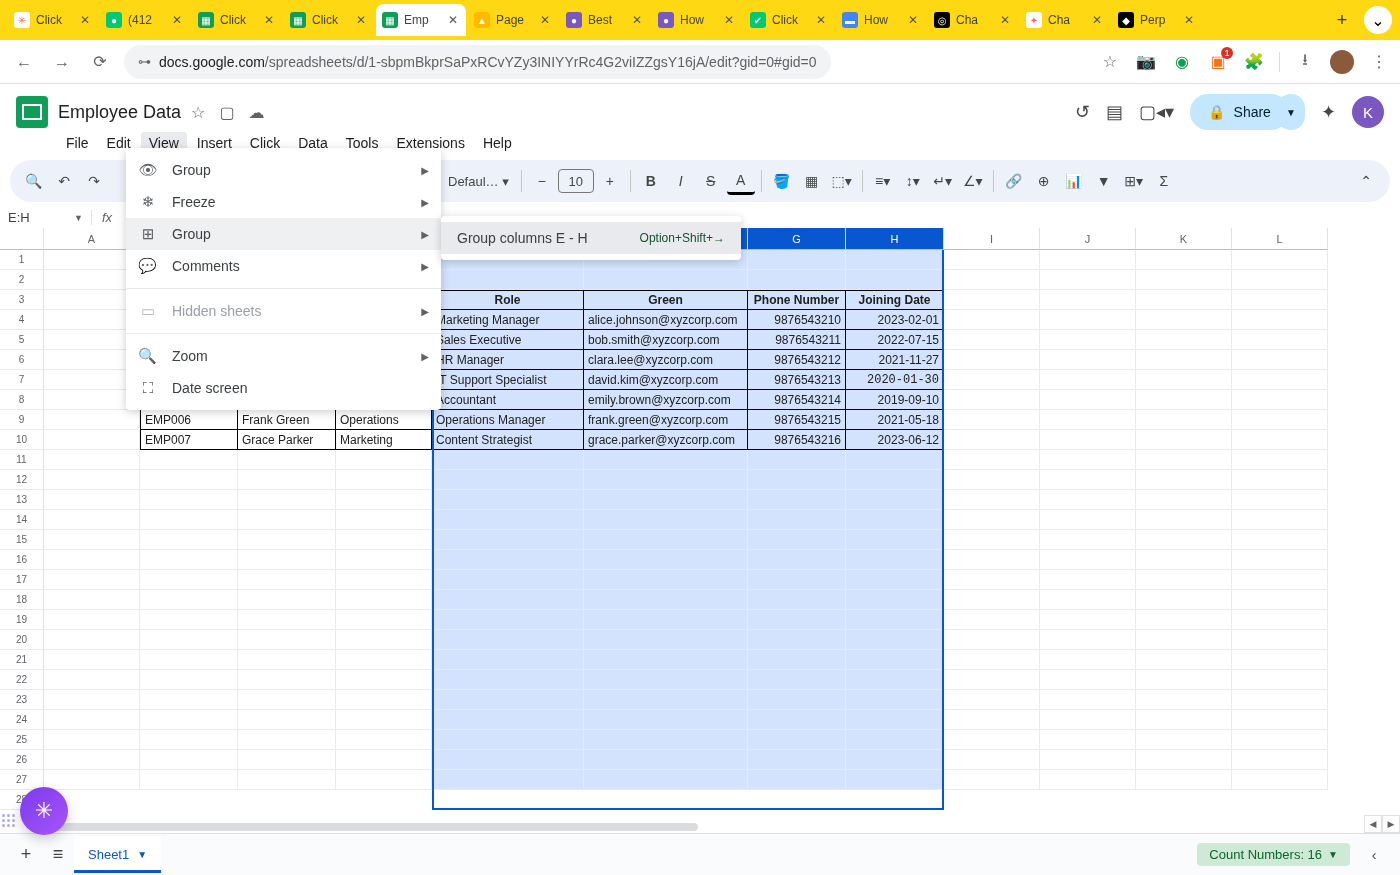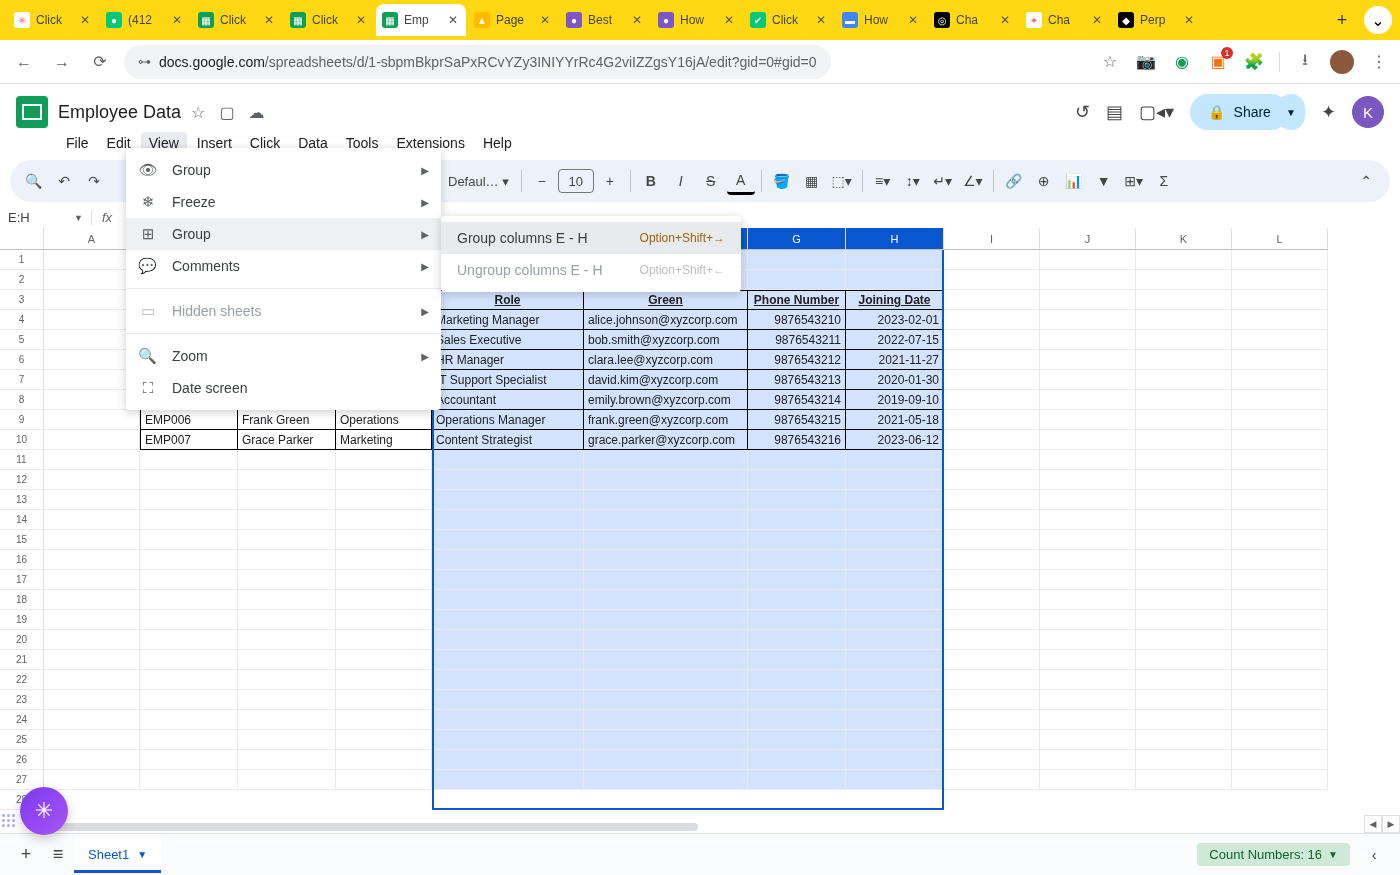"Option+Shift+→" .sub-shortcut { color: #a16207 -> #14532d }
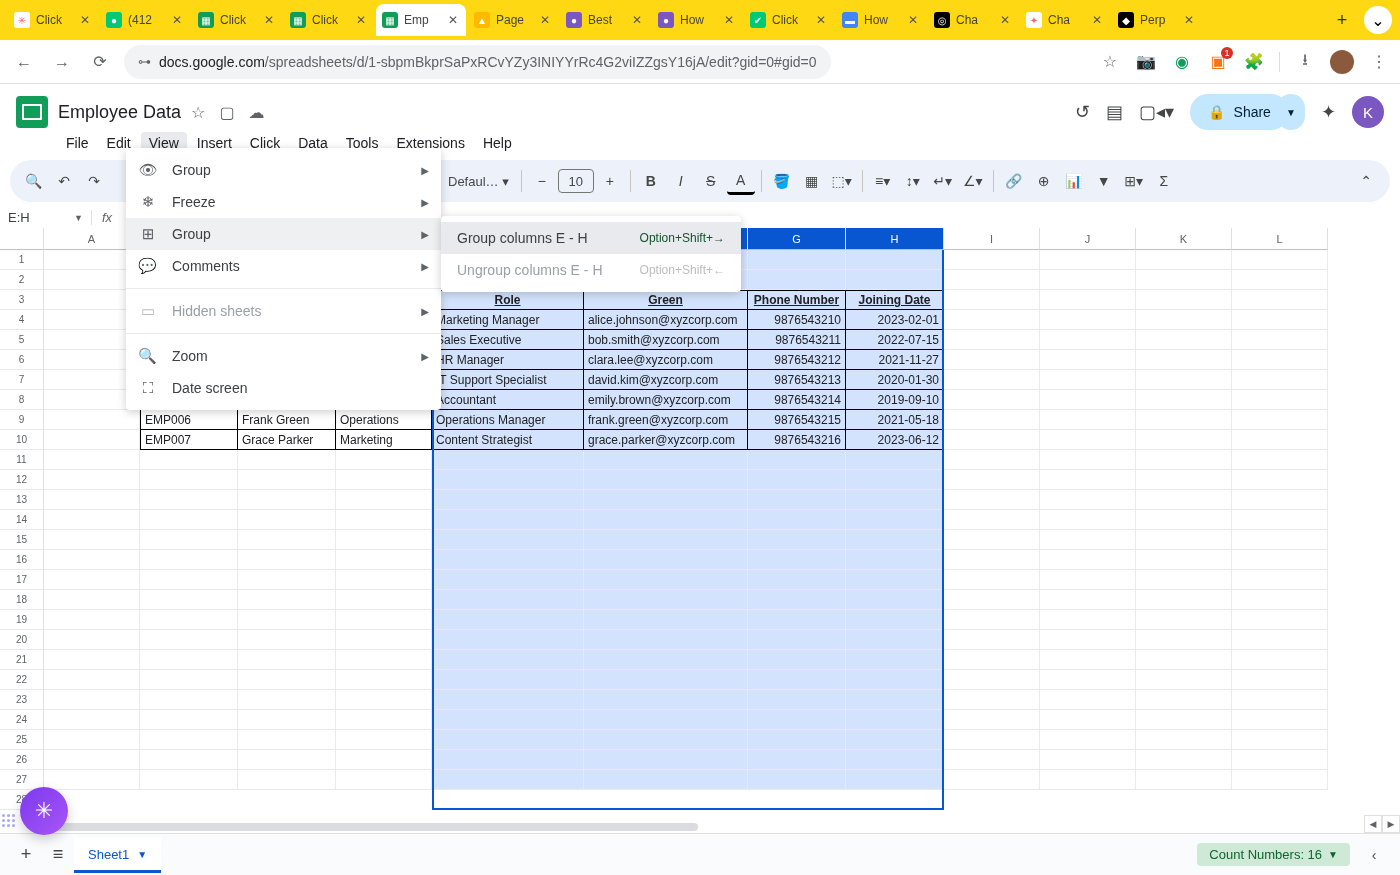"Ungroup columns E - H" div.sub-item { html: <div> <span>Ungroup columns E - H</span> <span>Option+Shift+←</span> </div> -> none }
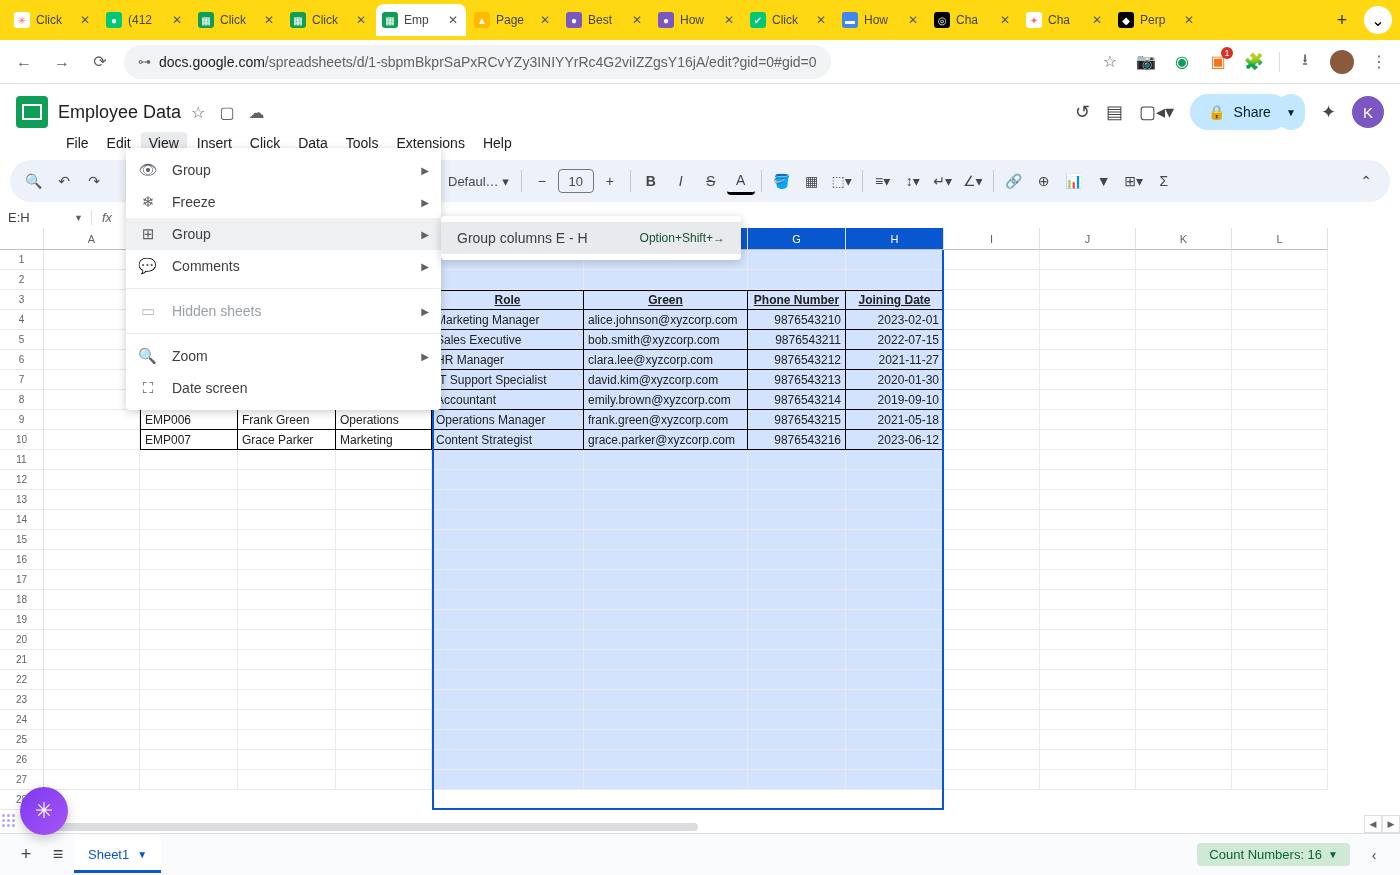"Role" .cell.hdr { text-decoration: underline -> none }
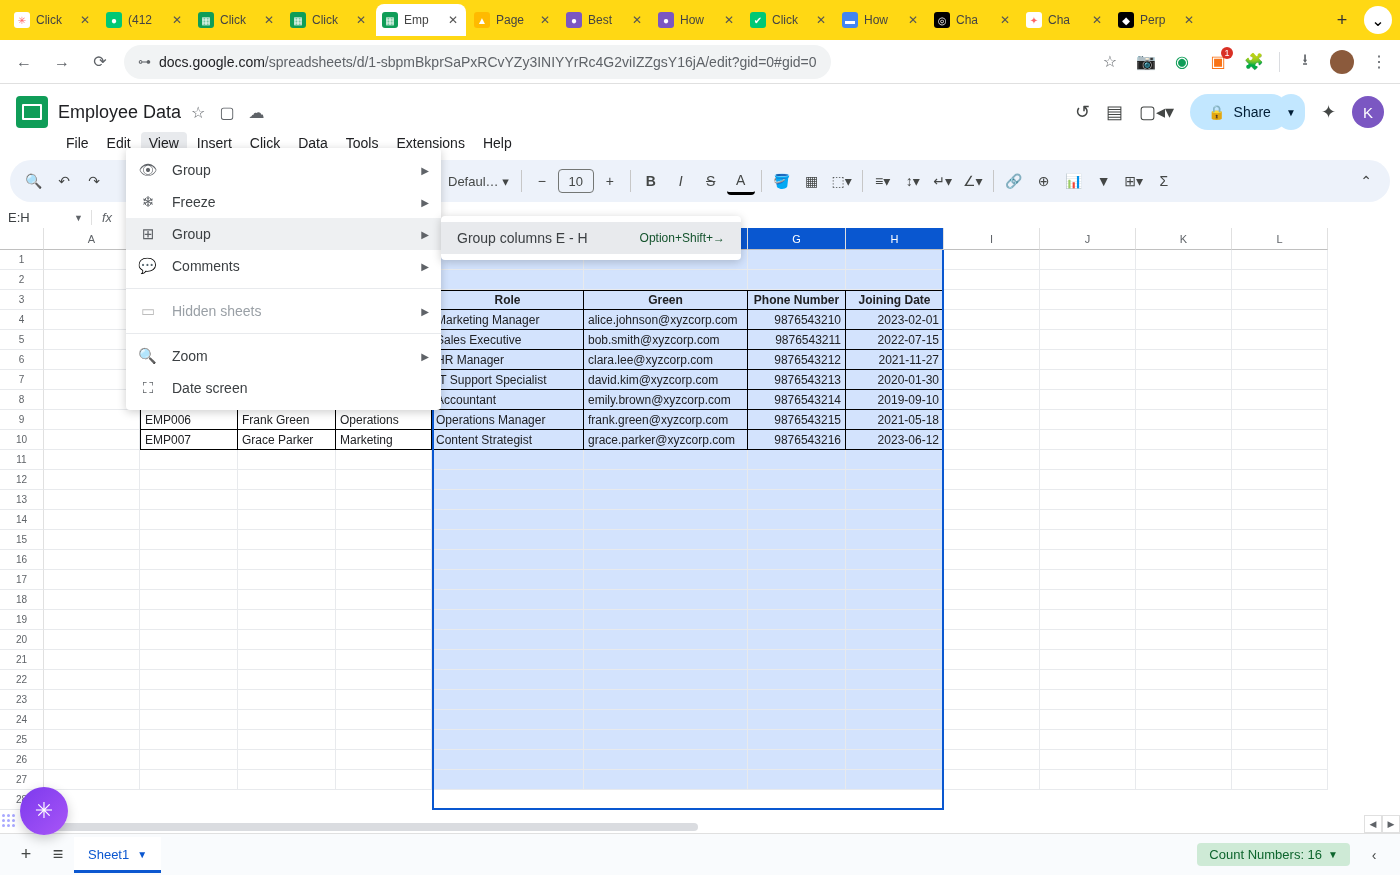"2020-01-30" div.cell { font-family: none -> Liberation Mono, monospace }
